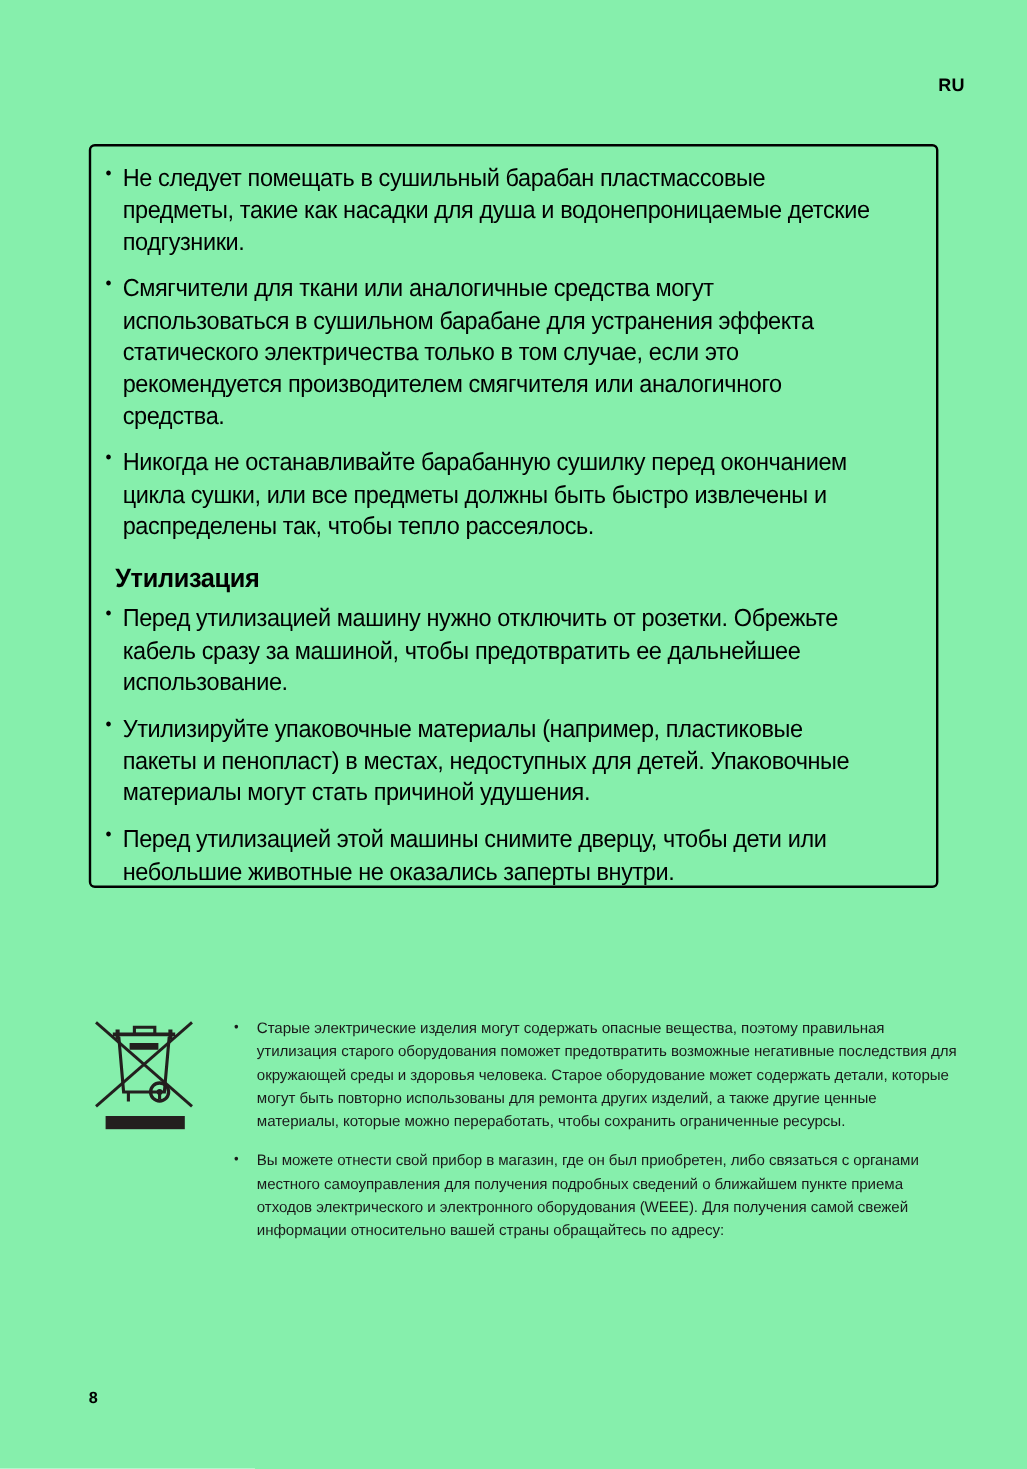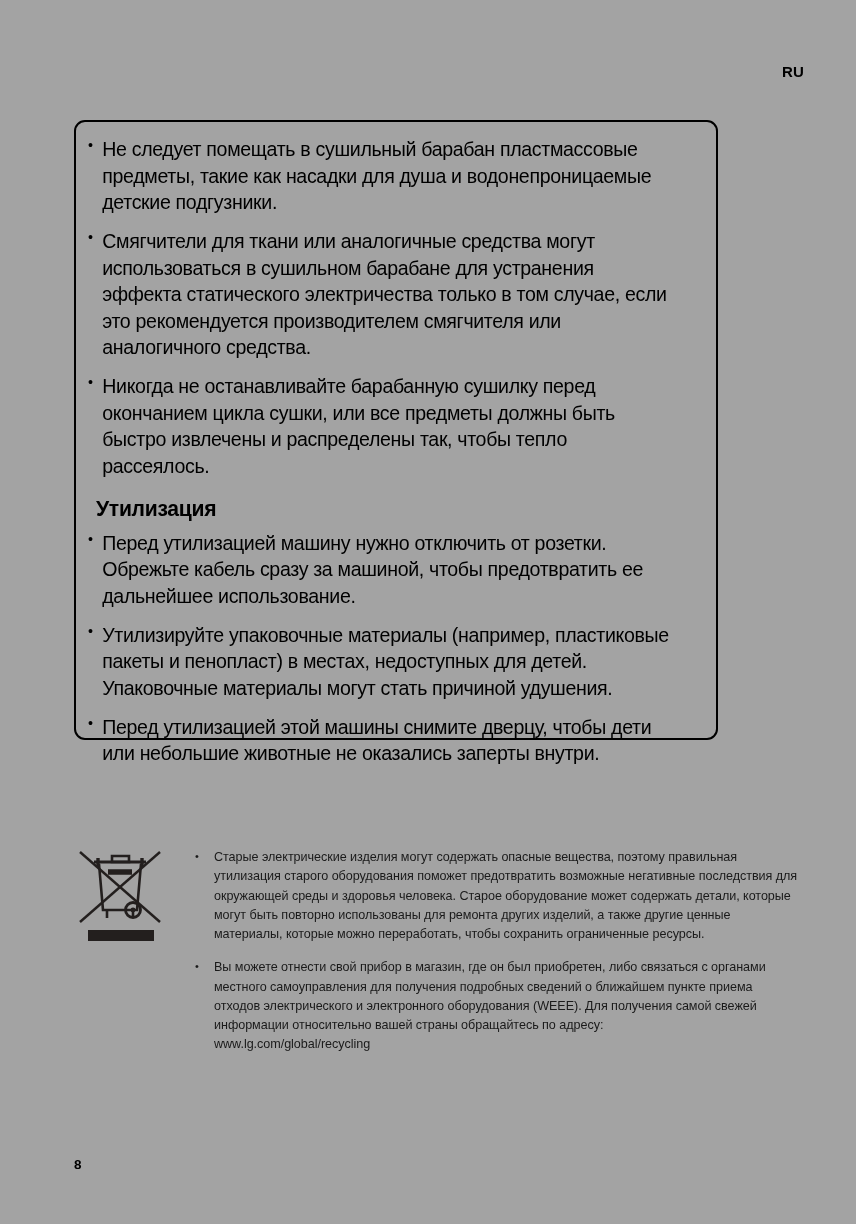"RU" .page { background: #a3a3a3 -> #86efac }
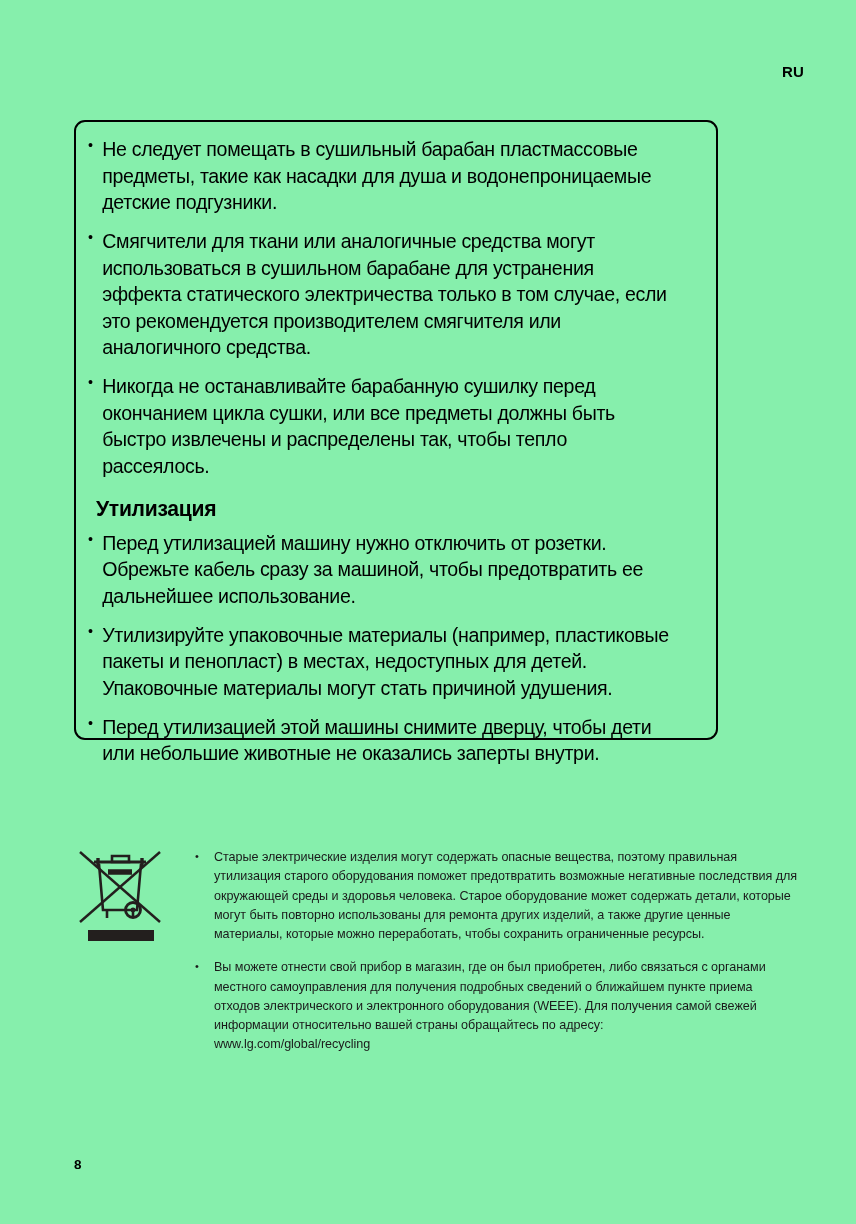"Не следует помещать в сушильный" .warning-box { border-radius: 11px -> 5px; width: 644px -> 708px }
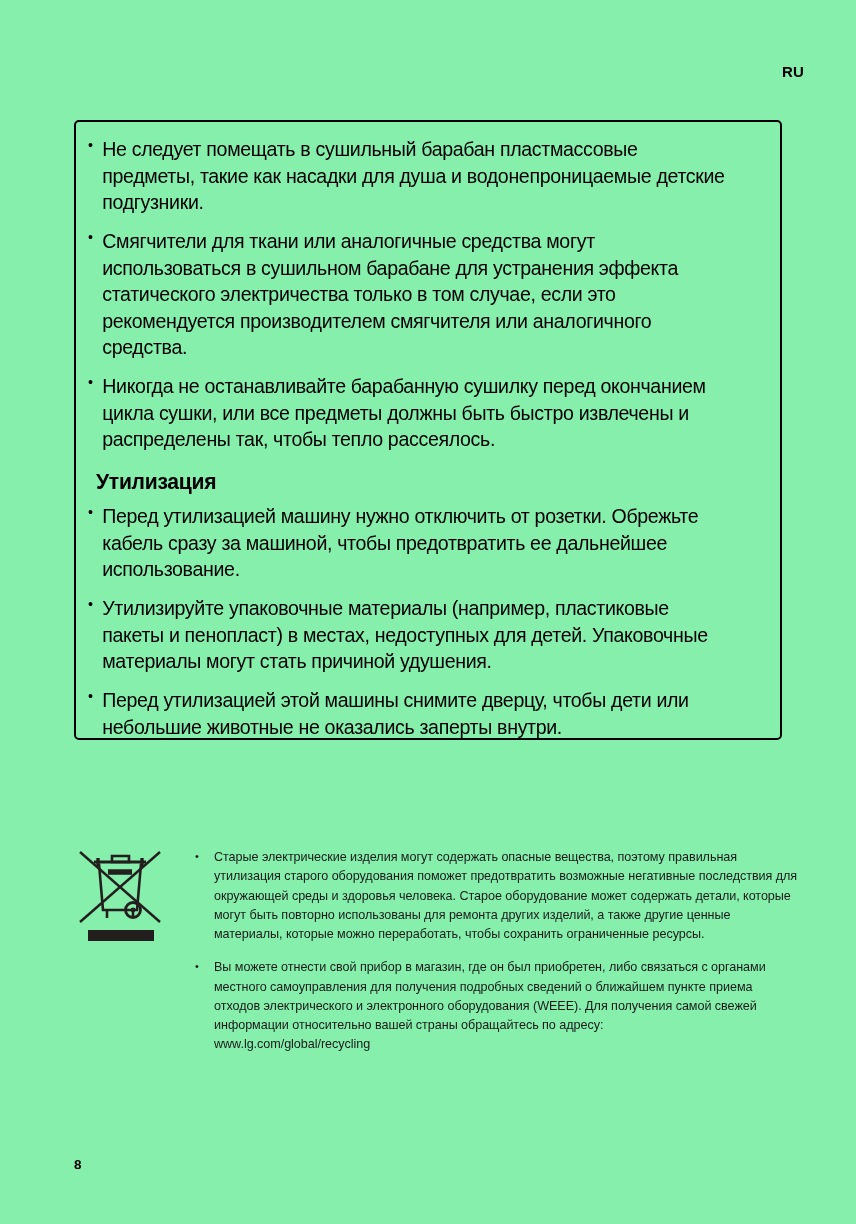"www.lg.com/global/recycling" span.weee-url { html: <span>www.lg.com/global/recycling</span> -> none }
